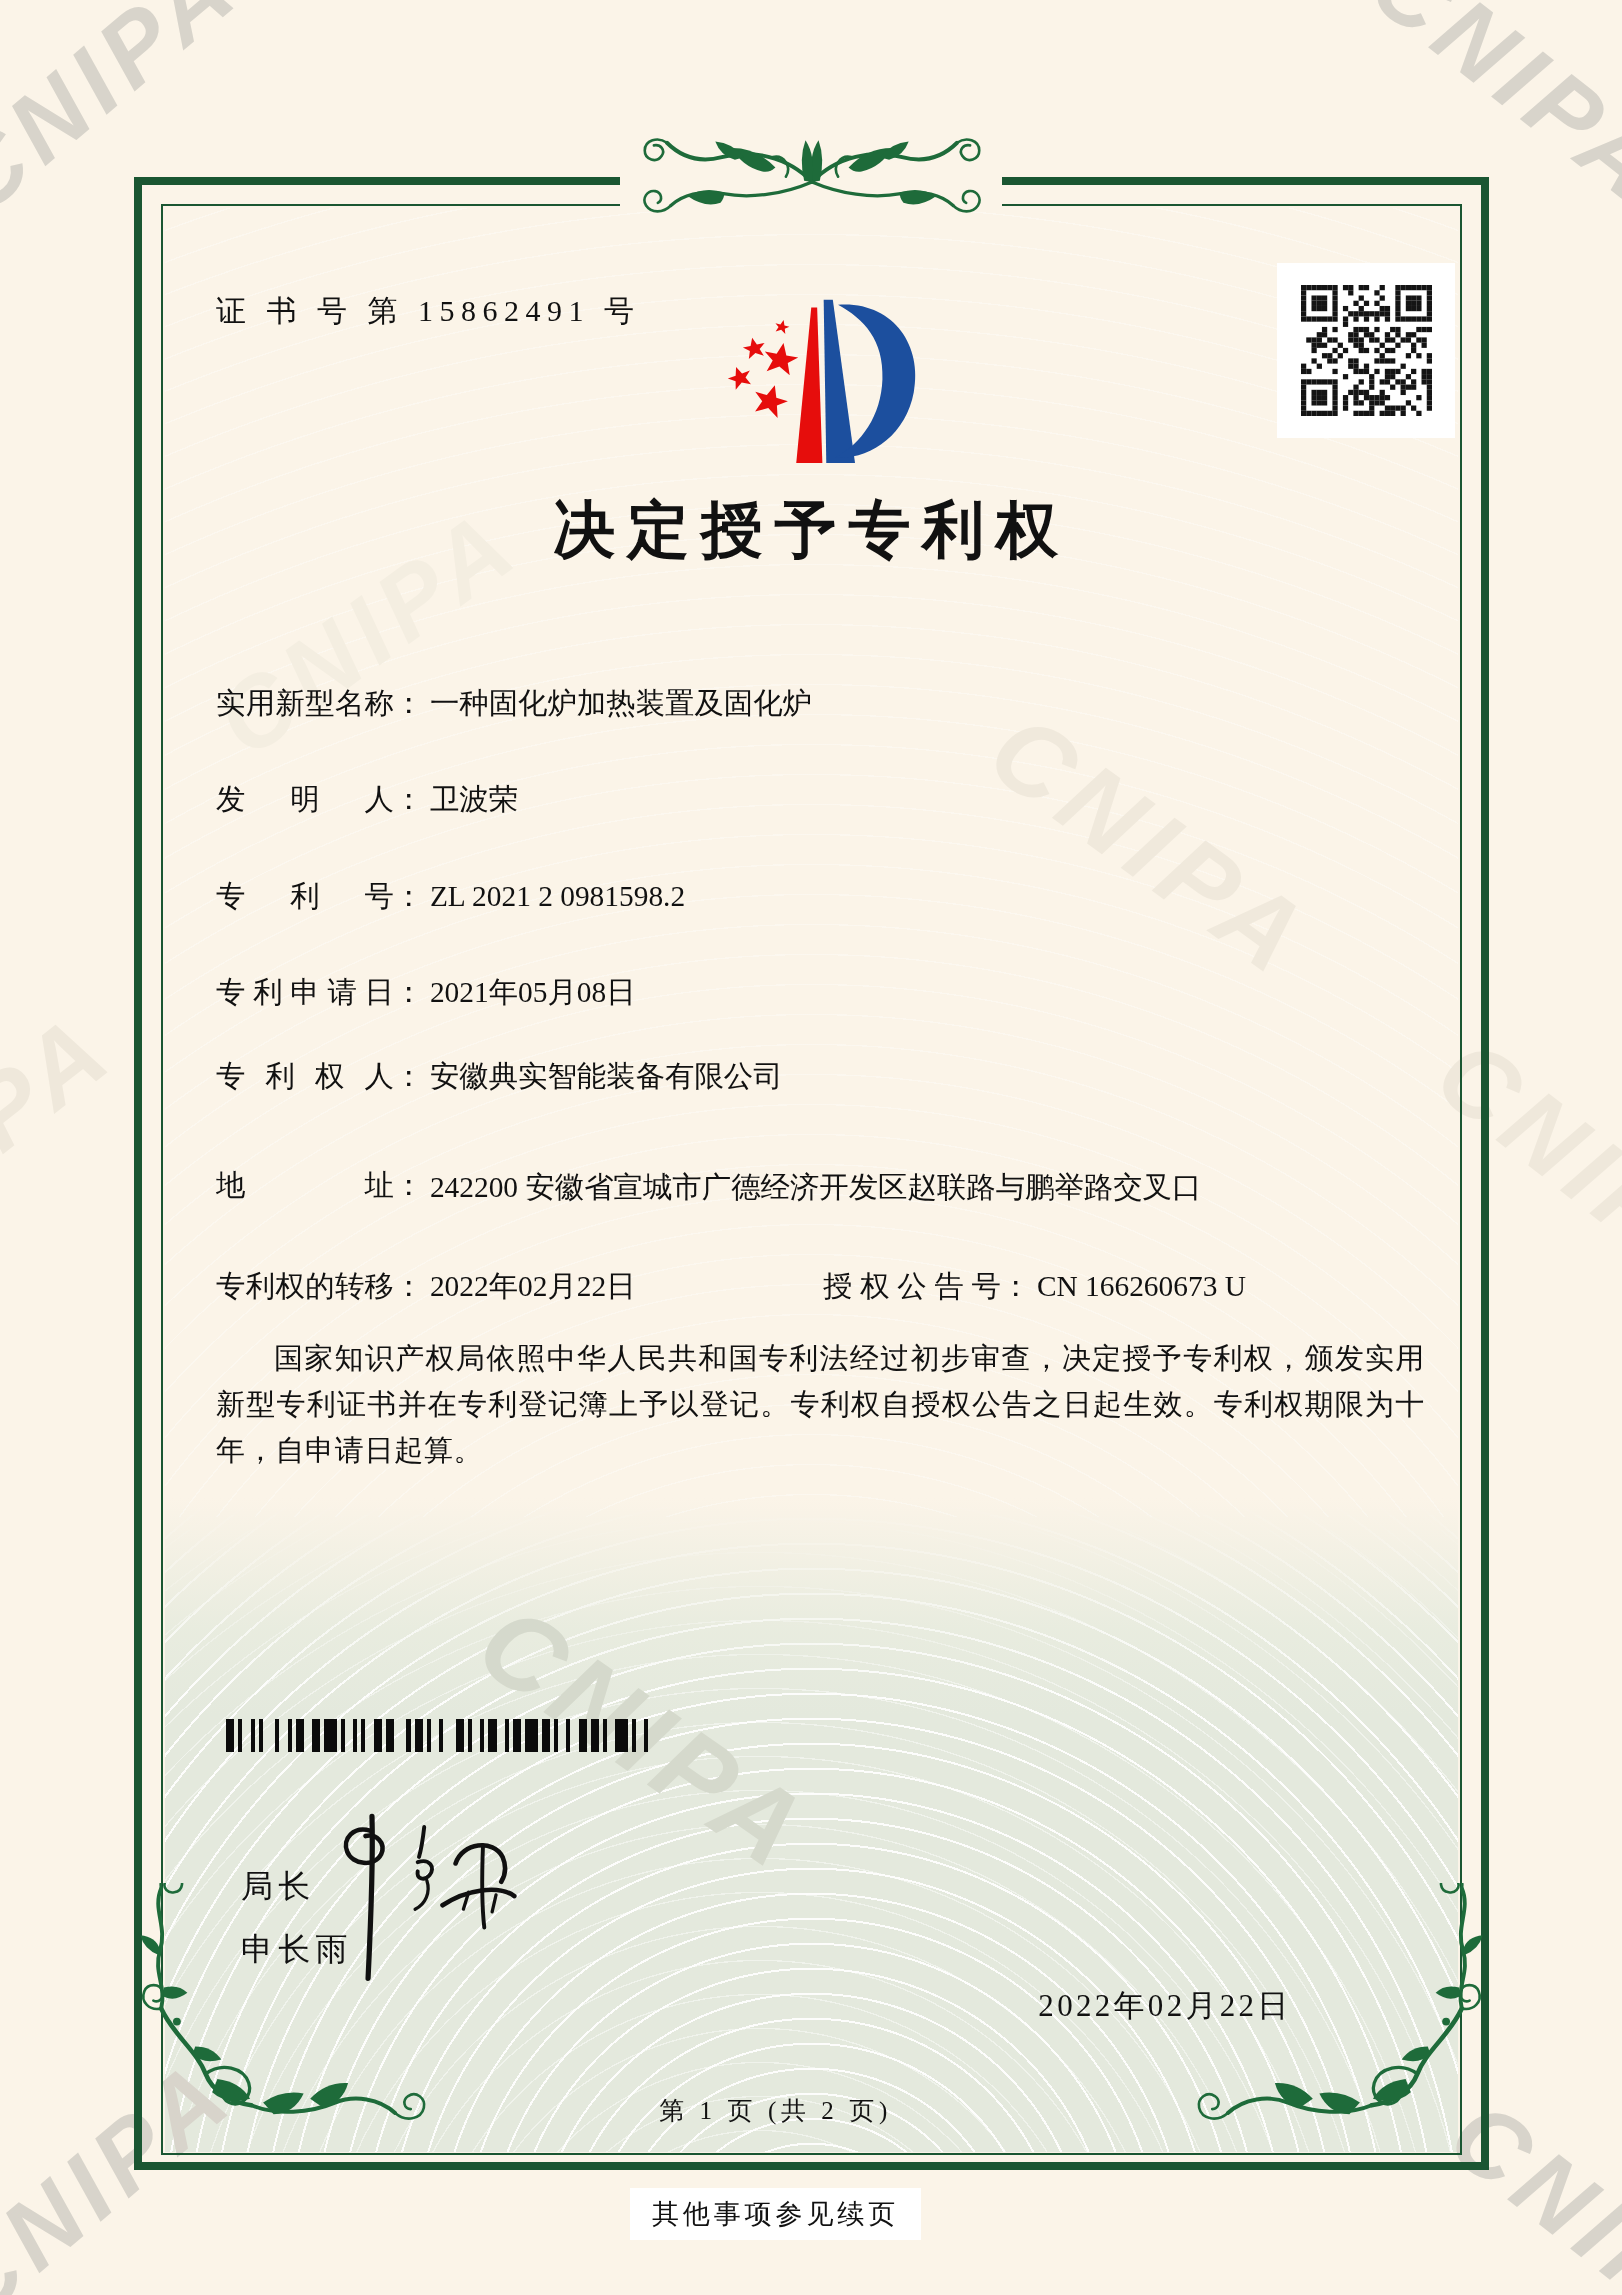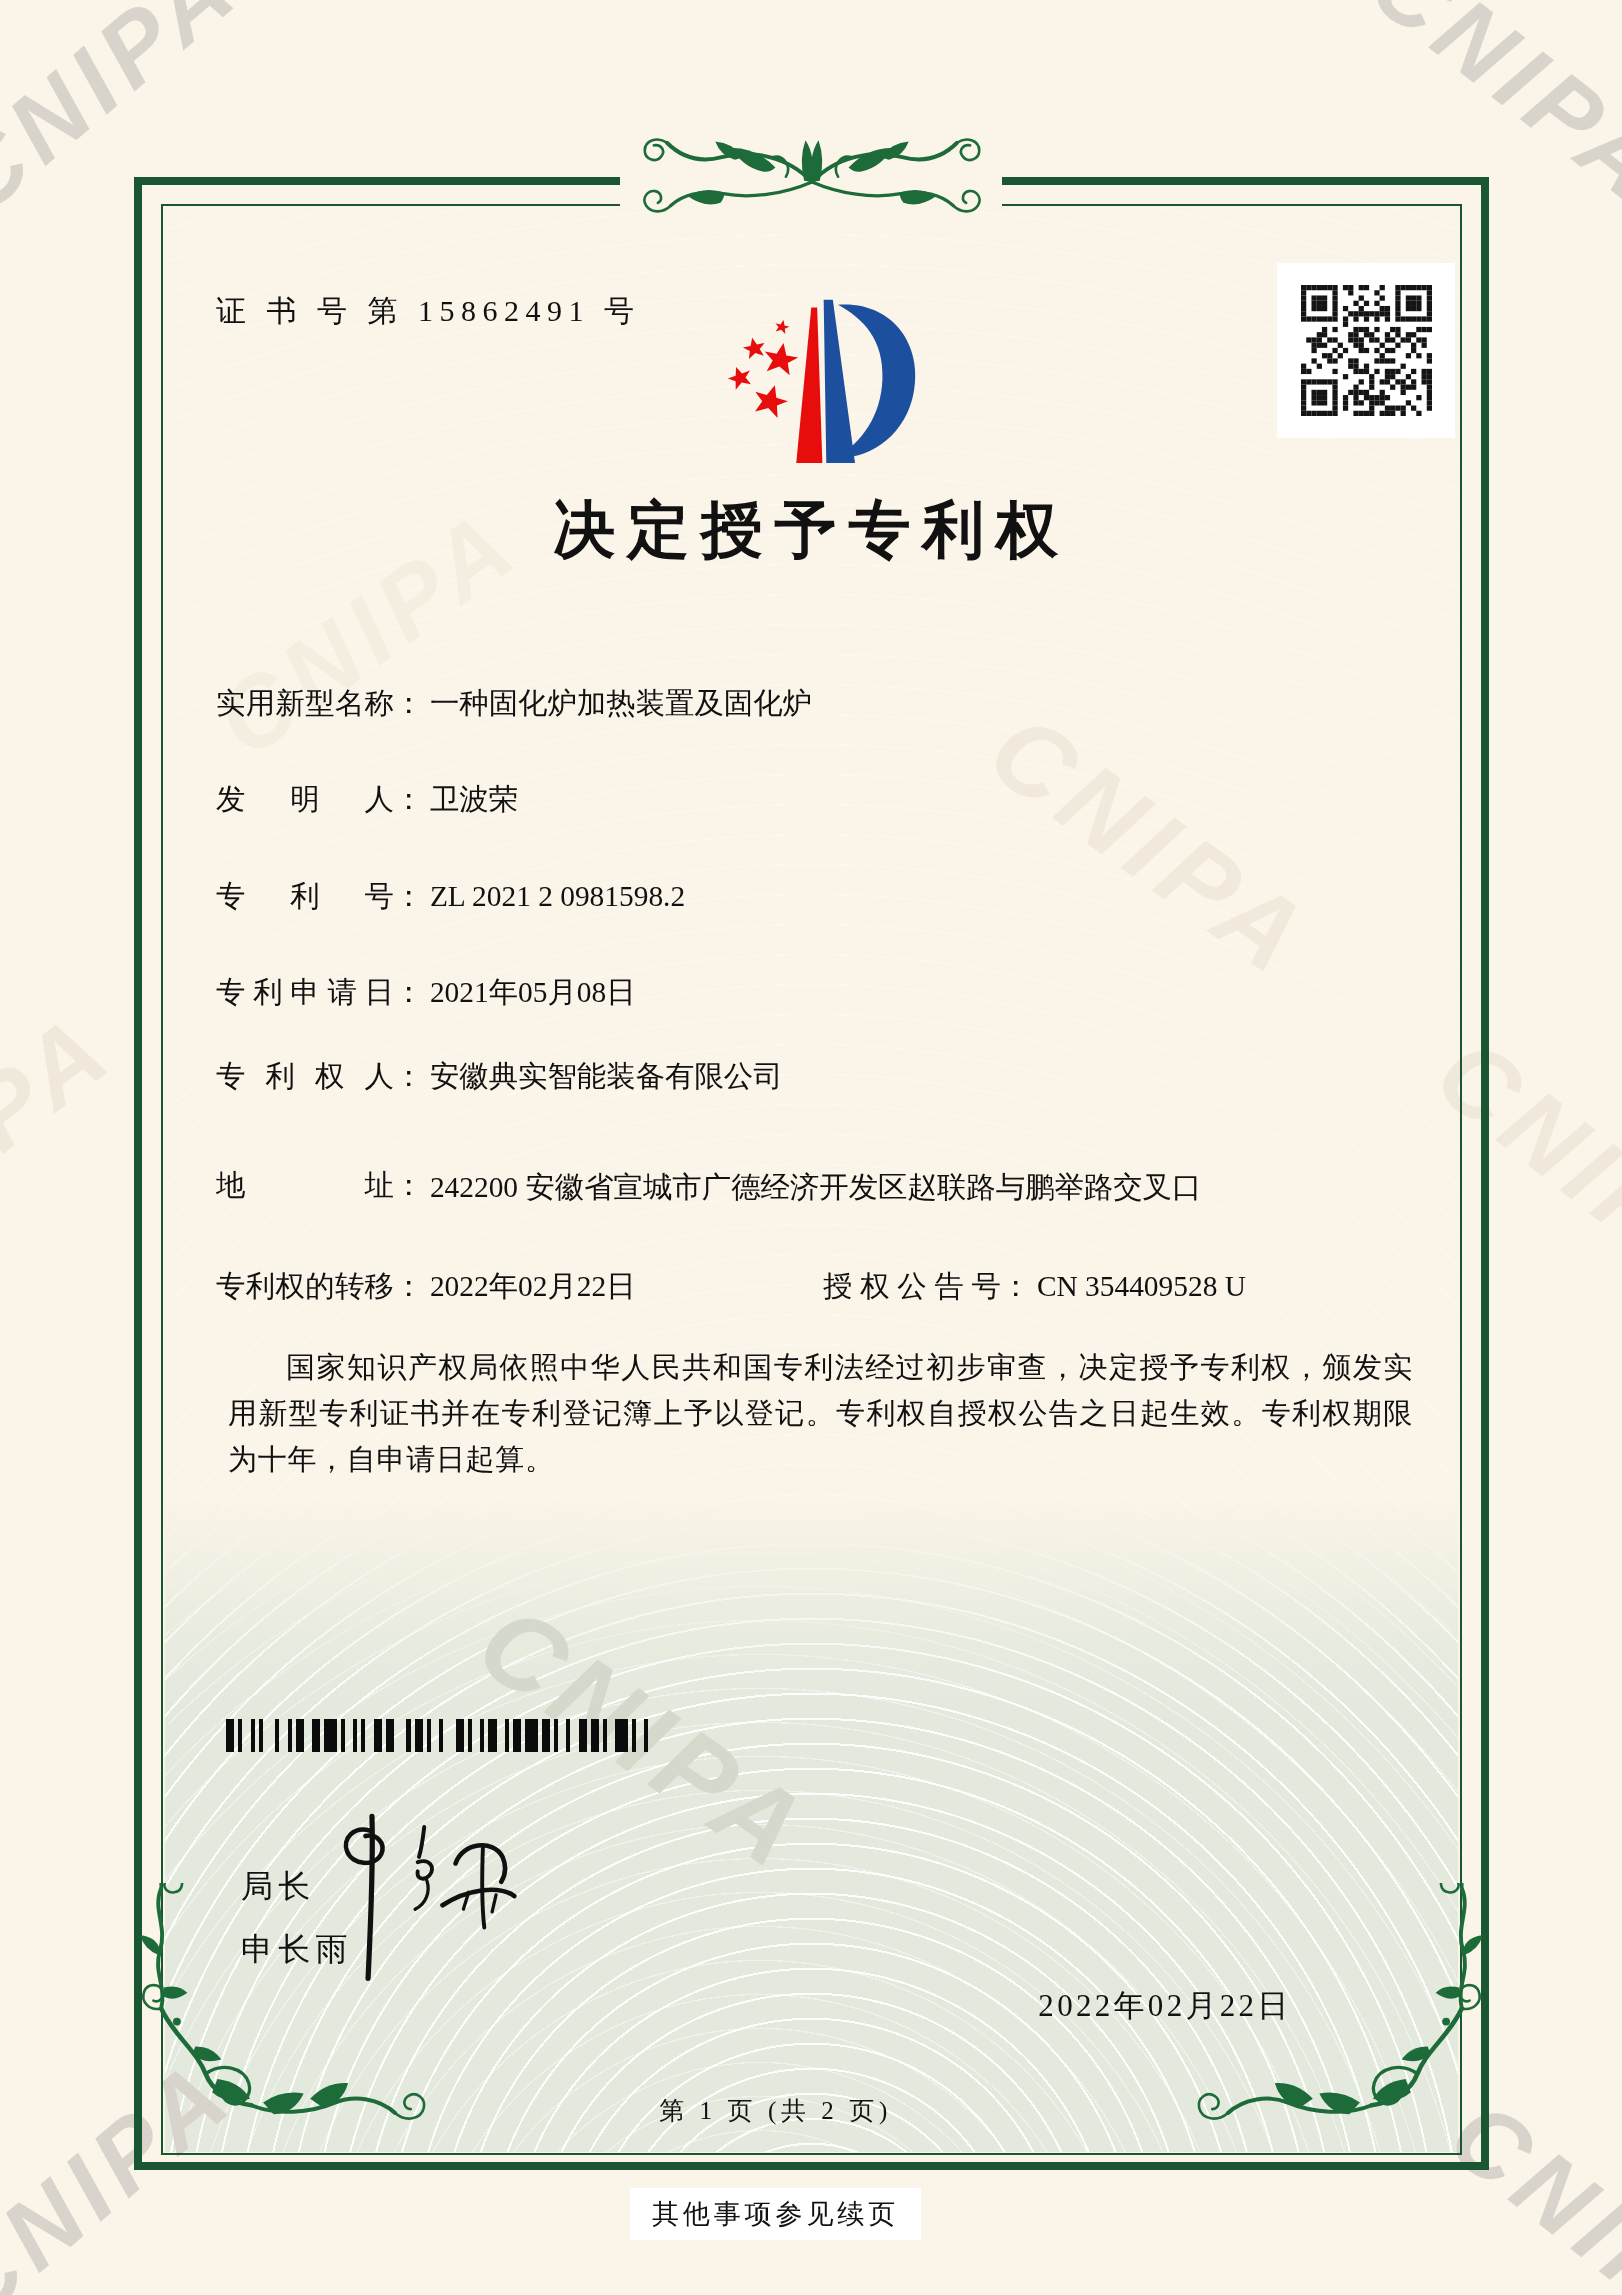"CN 354409528 U" span.fvalue { text: 354409528 -> 166260673 }
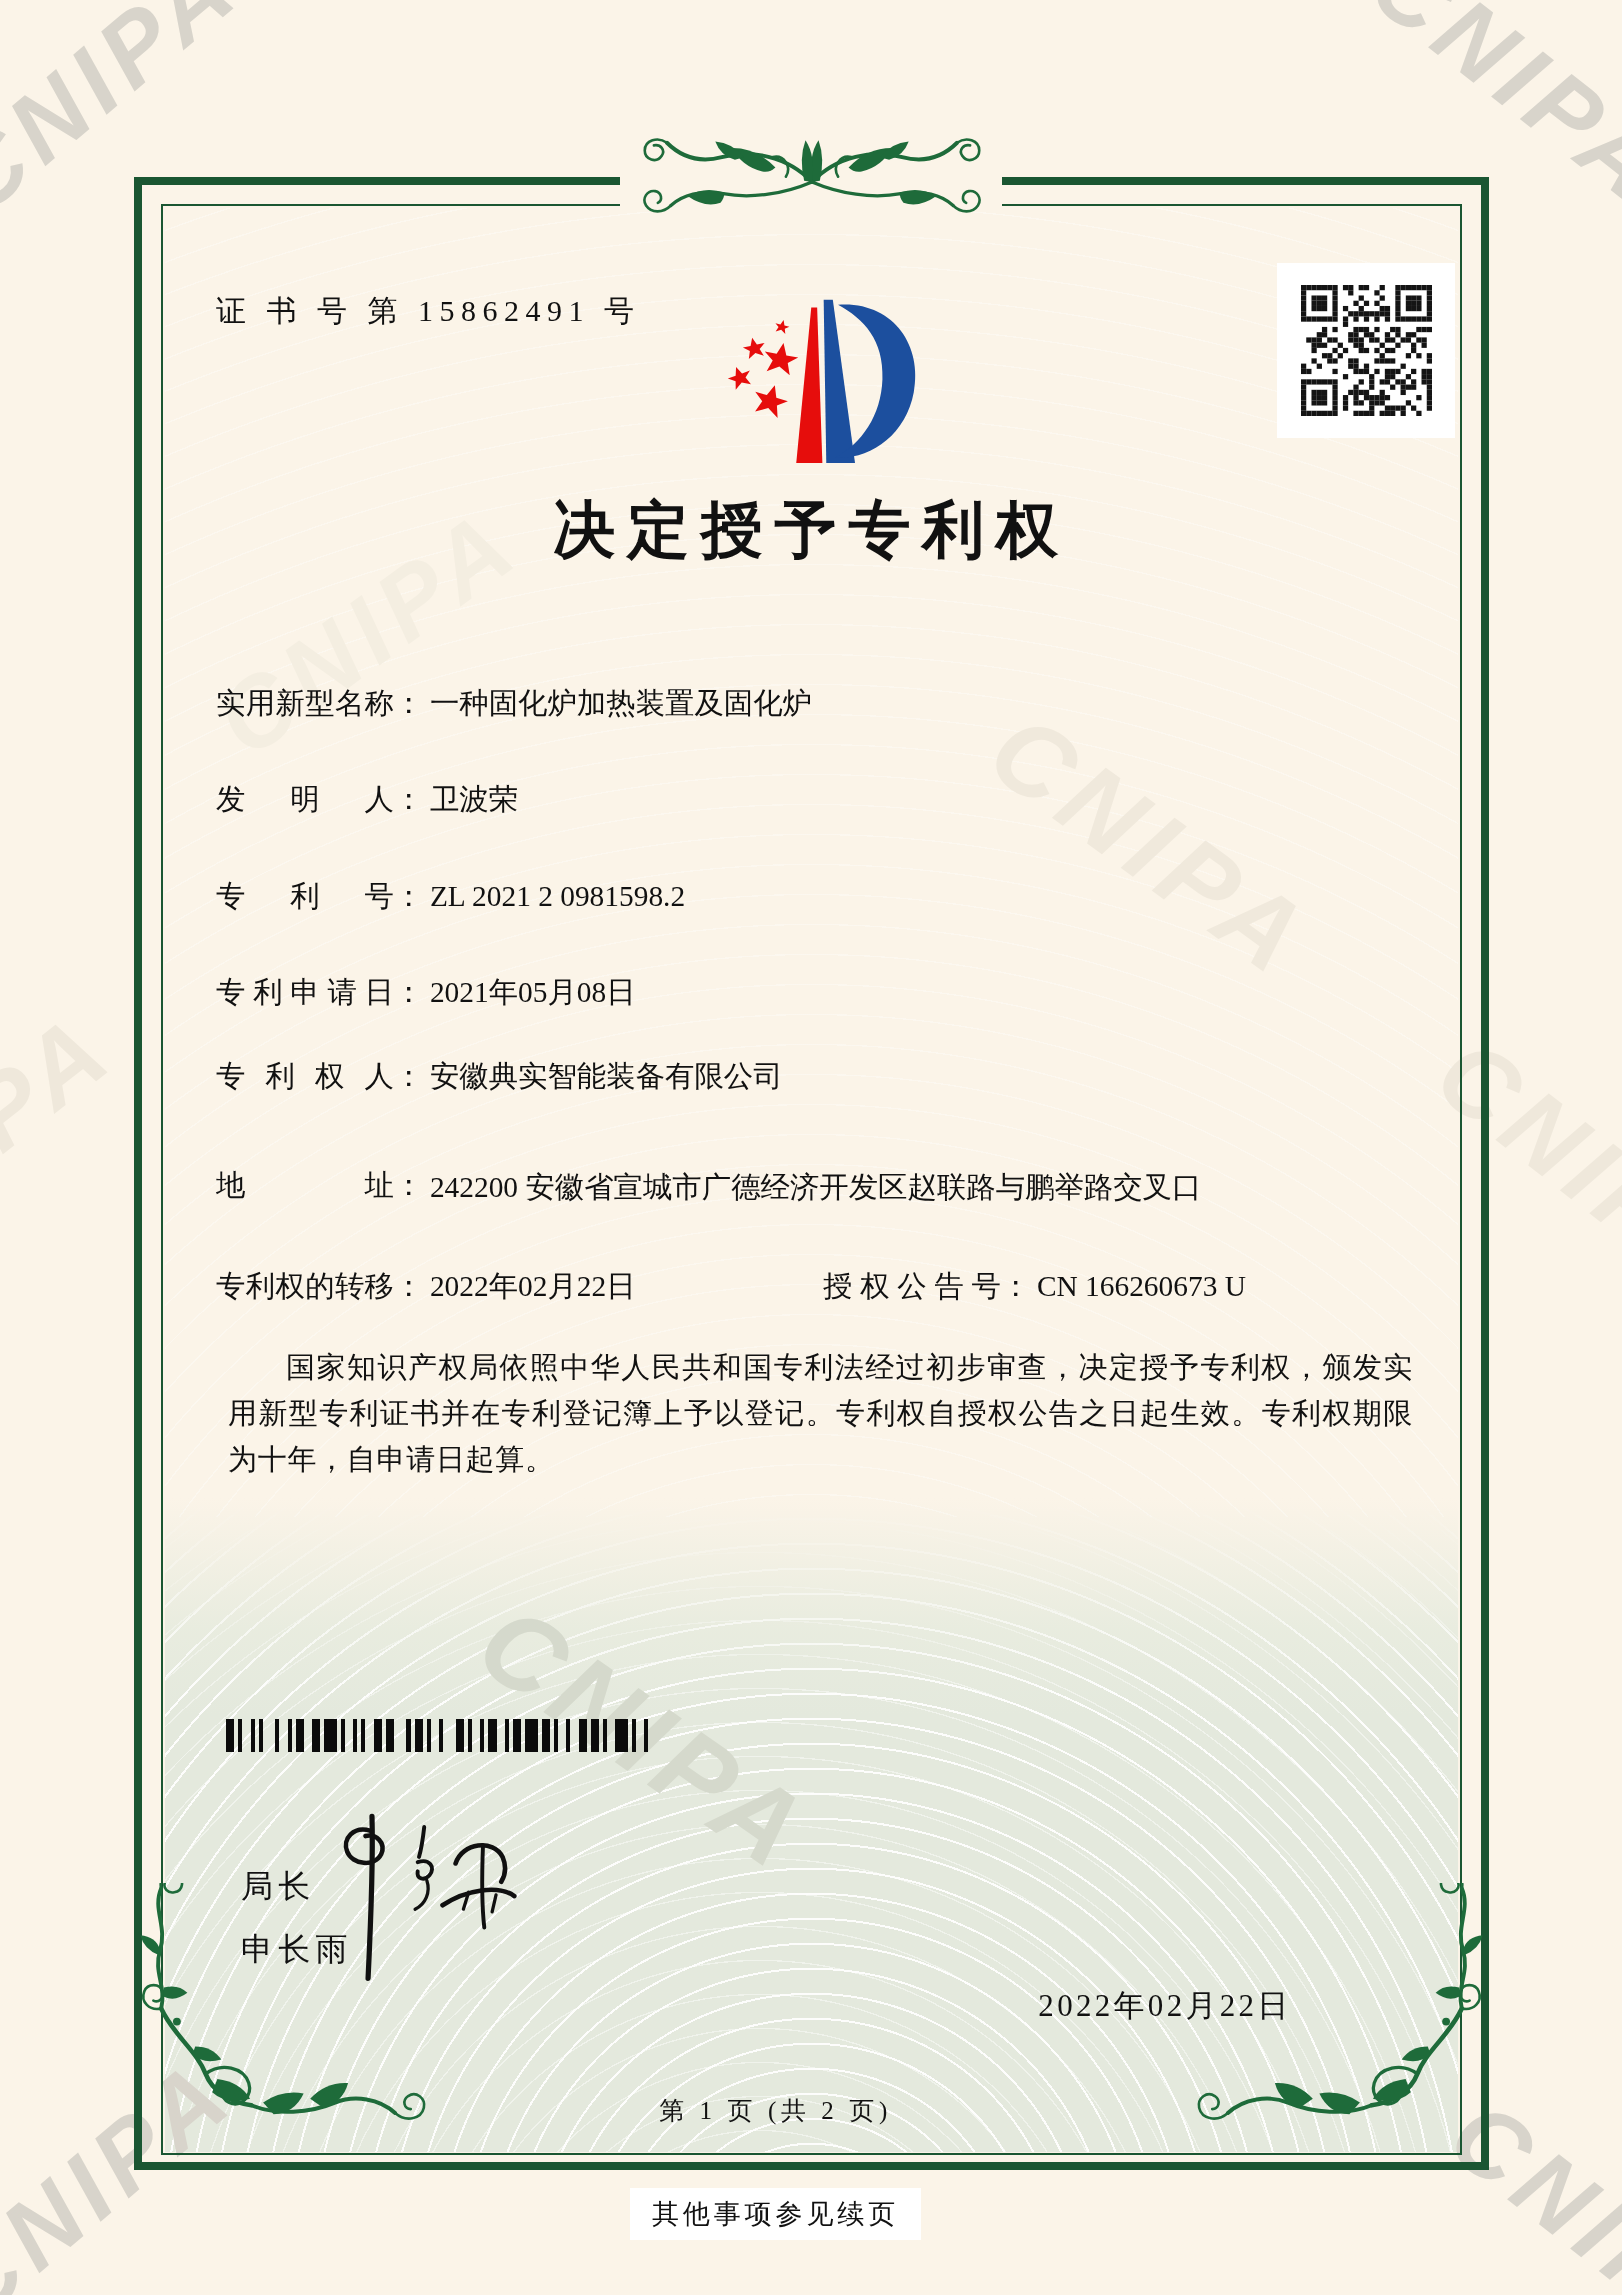"国家知识产权局依照中华人民共和国专利法经过初步审查，决定授予专利权，颁发实用新型" #body-text p { font-family: Liberation Mono, monospace -> none; margin: 12px -> 0 }
